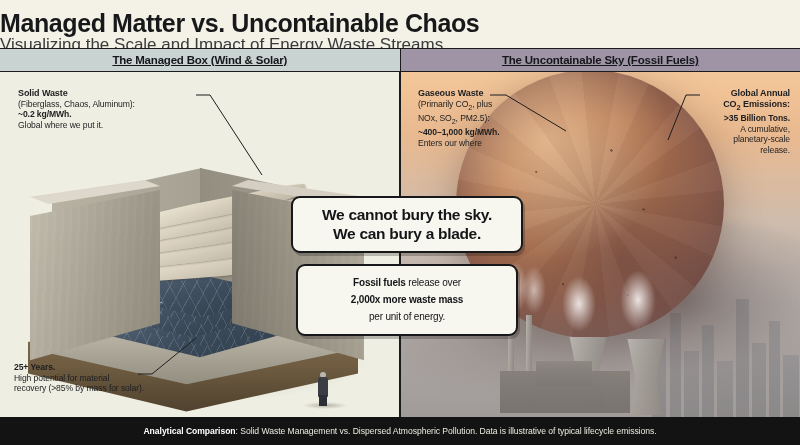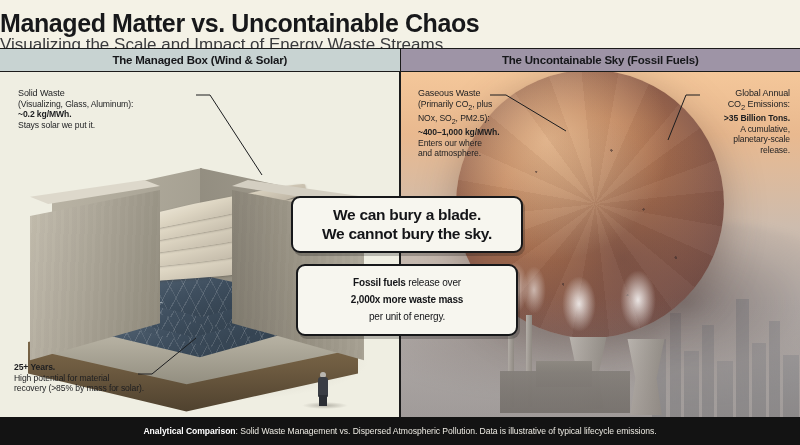"The Managed Box (Wind &" .tab { text-decoration: none -> underline }
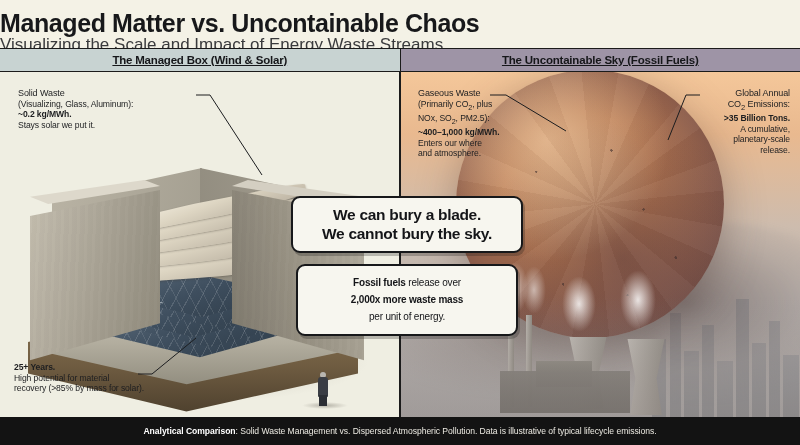"Solid Waste" .anno .hd { font-weight: normal -> bold }
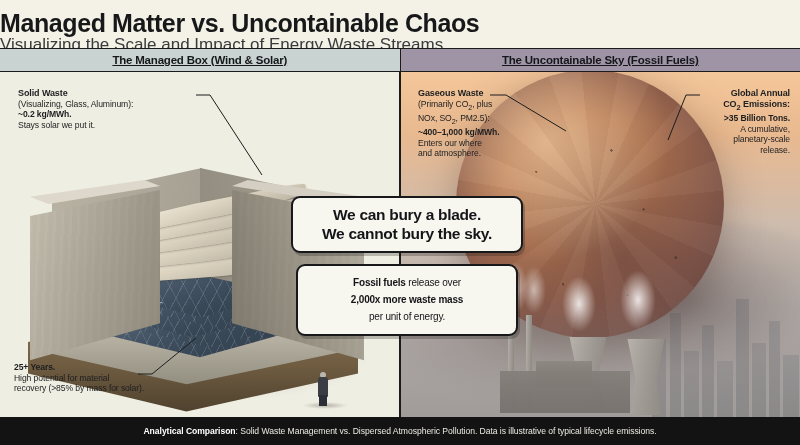"(Visualizing, Glass, Aluminum):" div { text: Visualizing, Glass -> Fiberglass, Chaos }
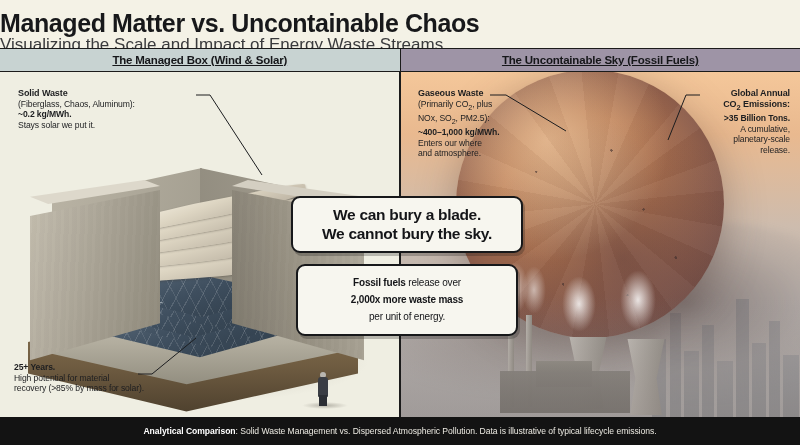"Stays solar we put it." div { text: Stays solar -> Global where }
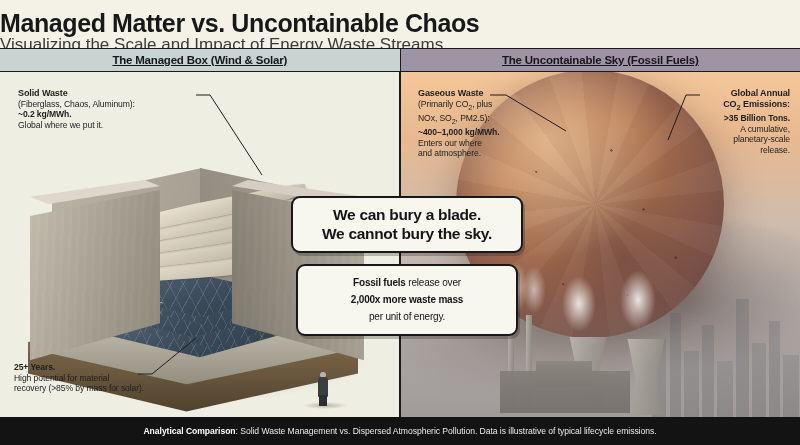"and atmosphere." div { html: <div>and atmosphere.</div> -> none }
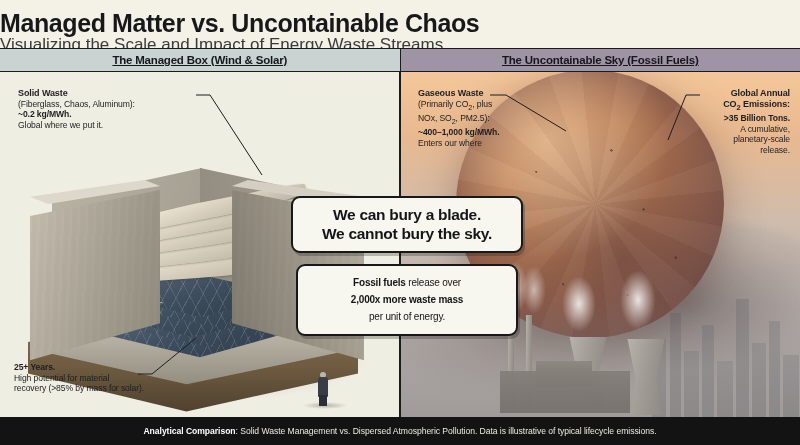"We can bury a blade." div.l { order: before "We cannot bury the sky." -> after "We cannot bury the sky." }
